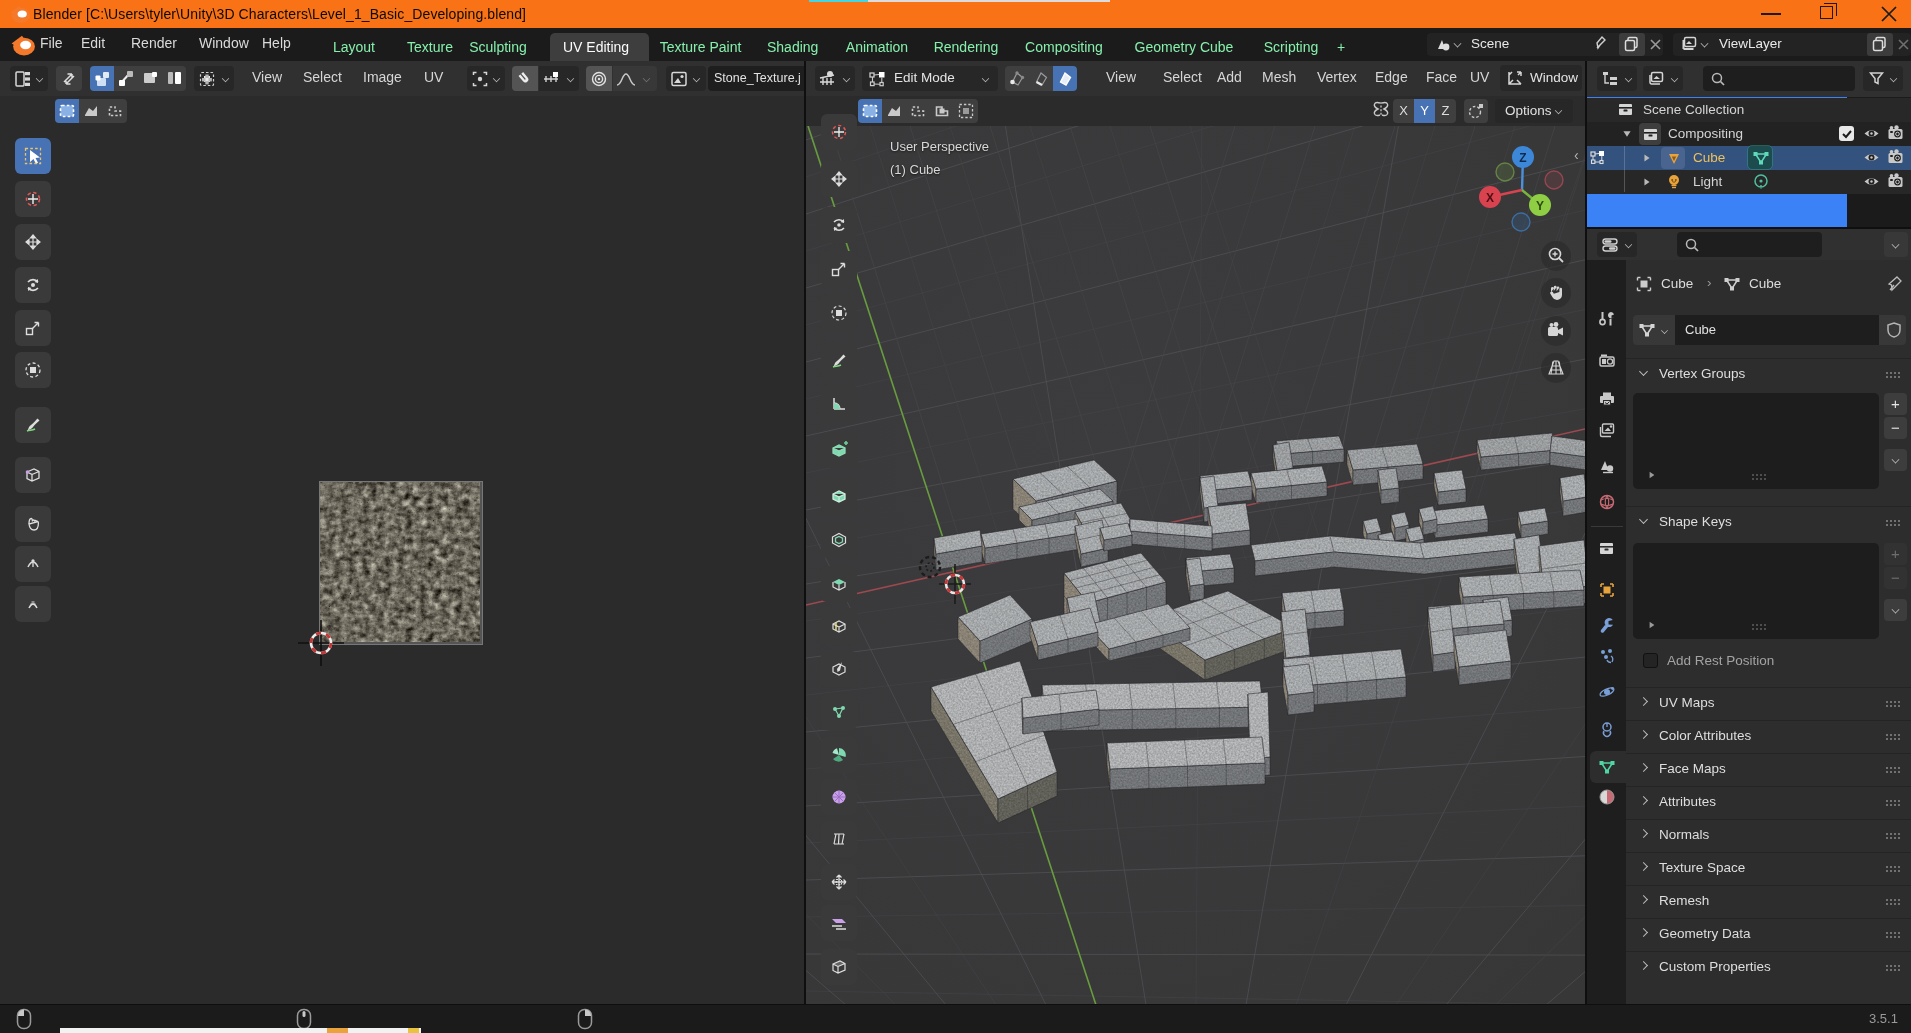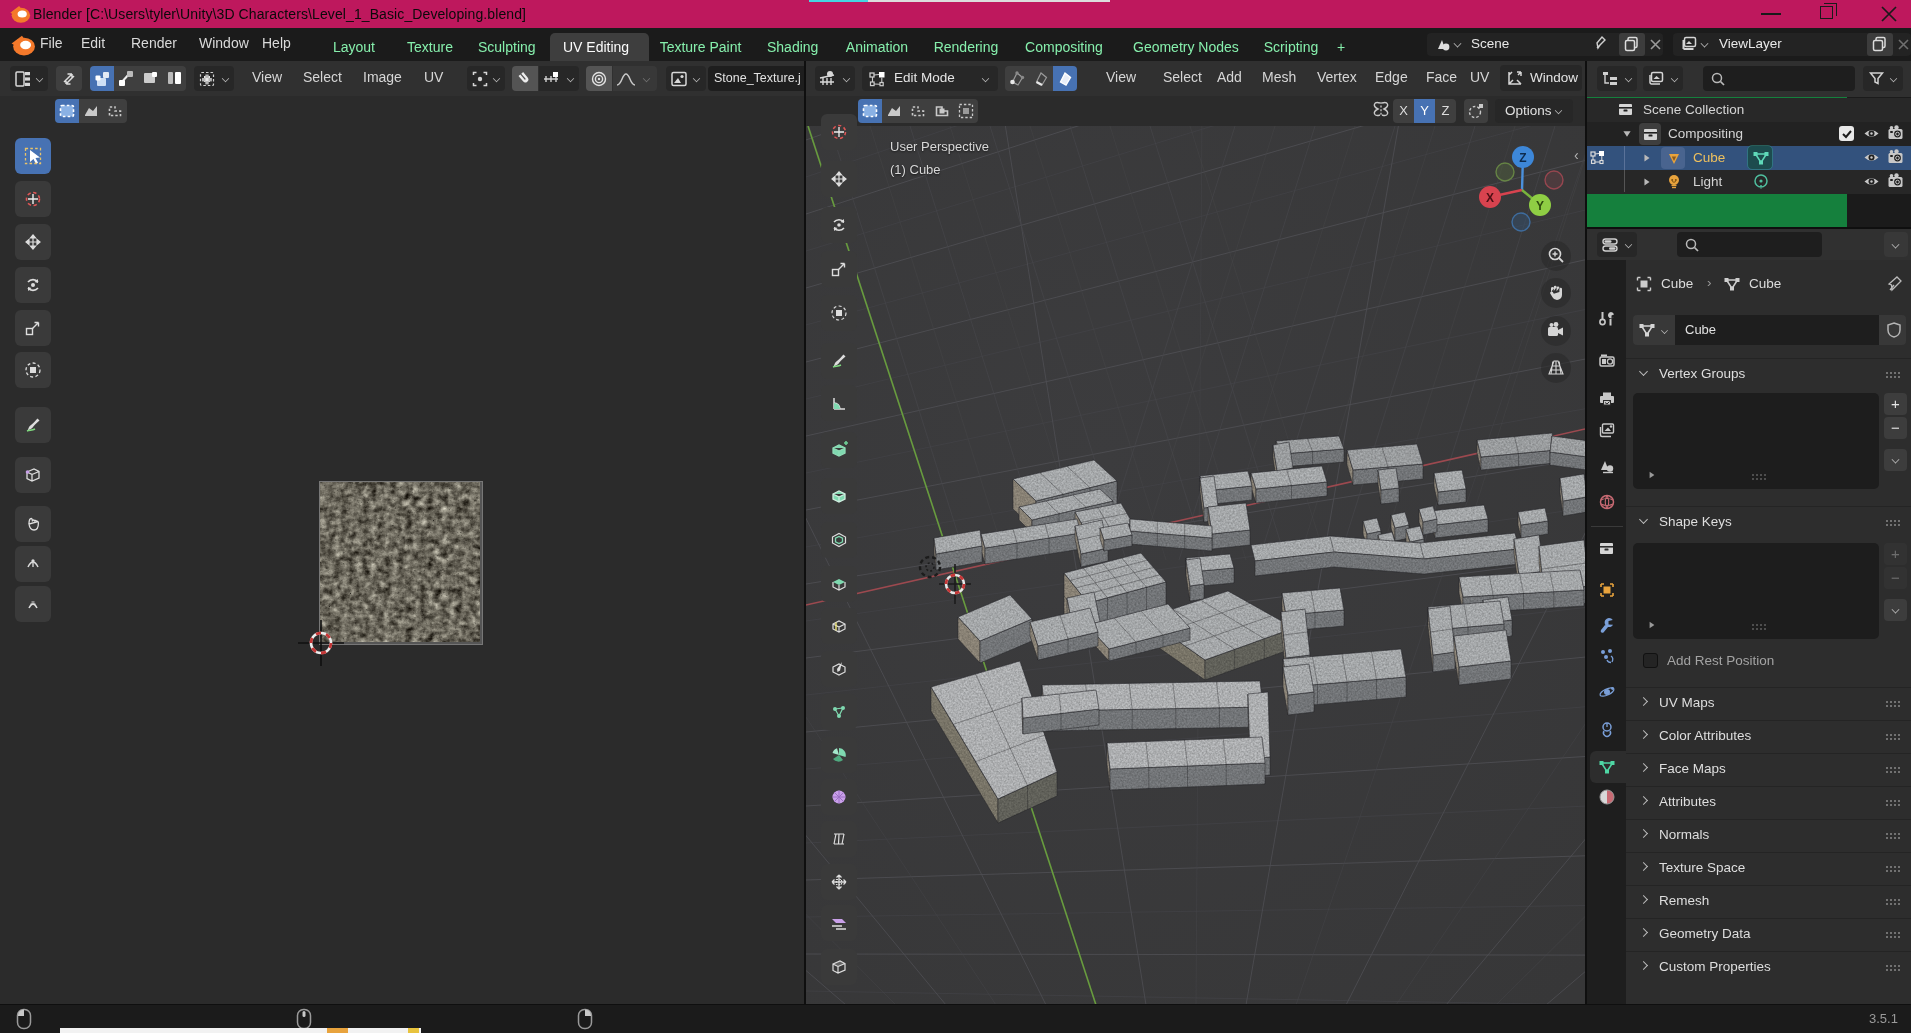"Blender [C:\Users\tyler\Unity\3D" #titlebar { background: #be185d -> #f97316 }
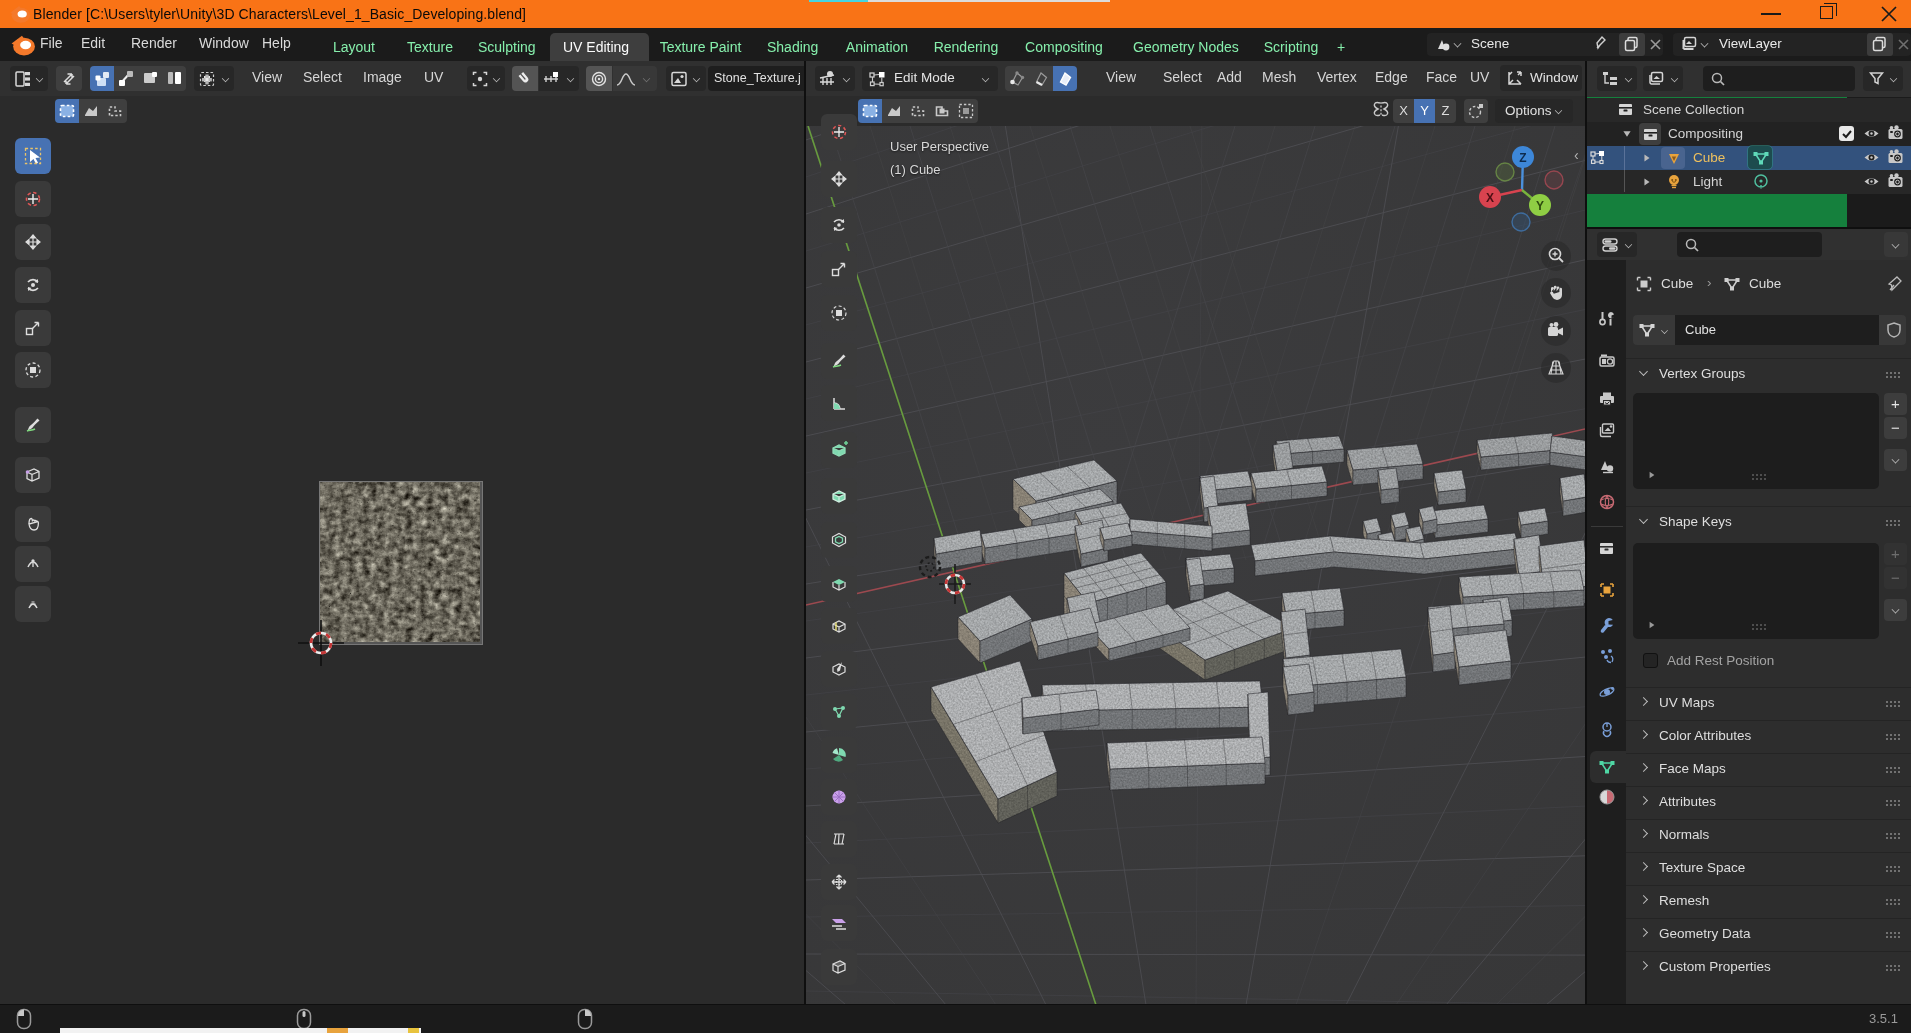"Sculpting" div.wtab { left: 465px -> 452px; text-align: none -> center }
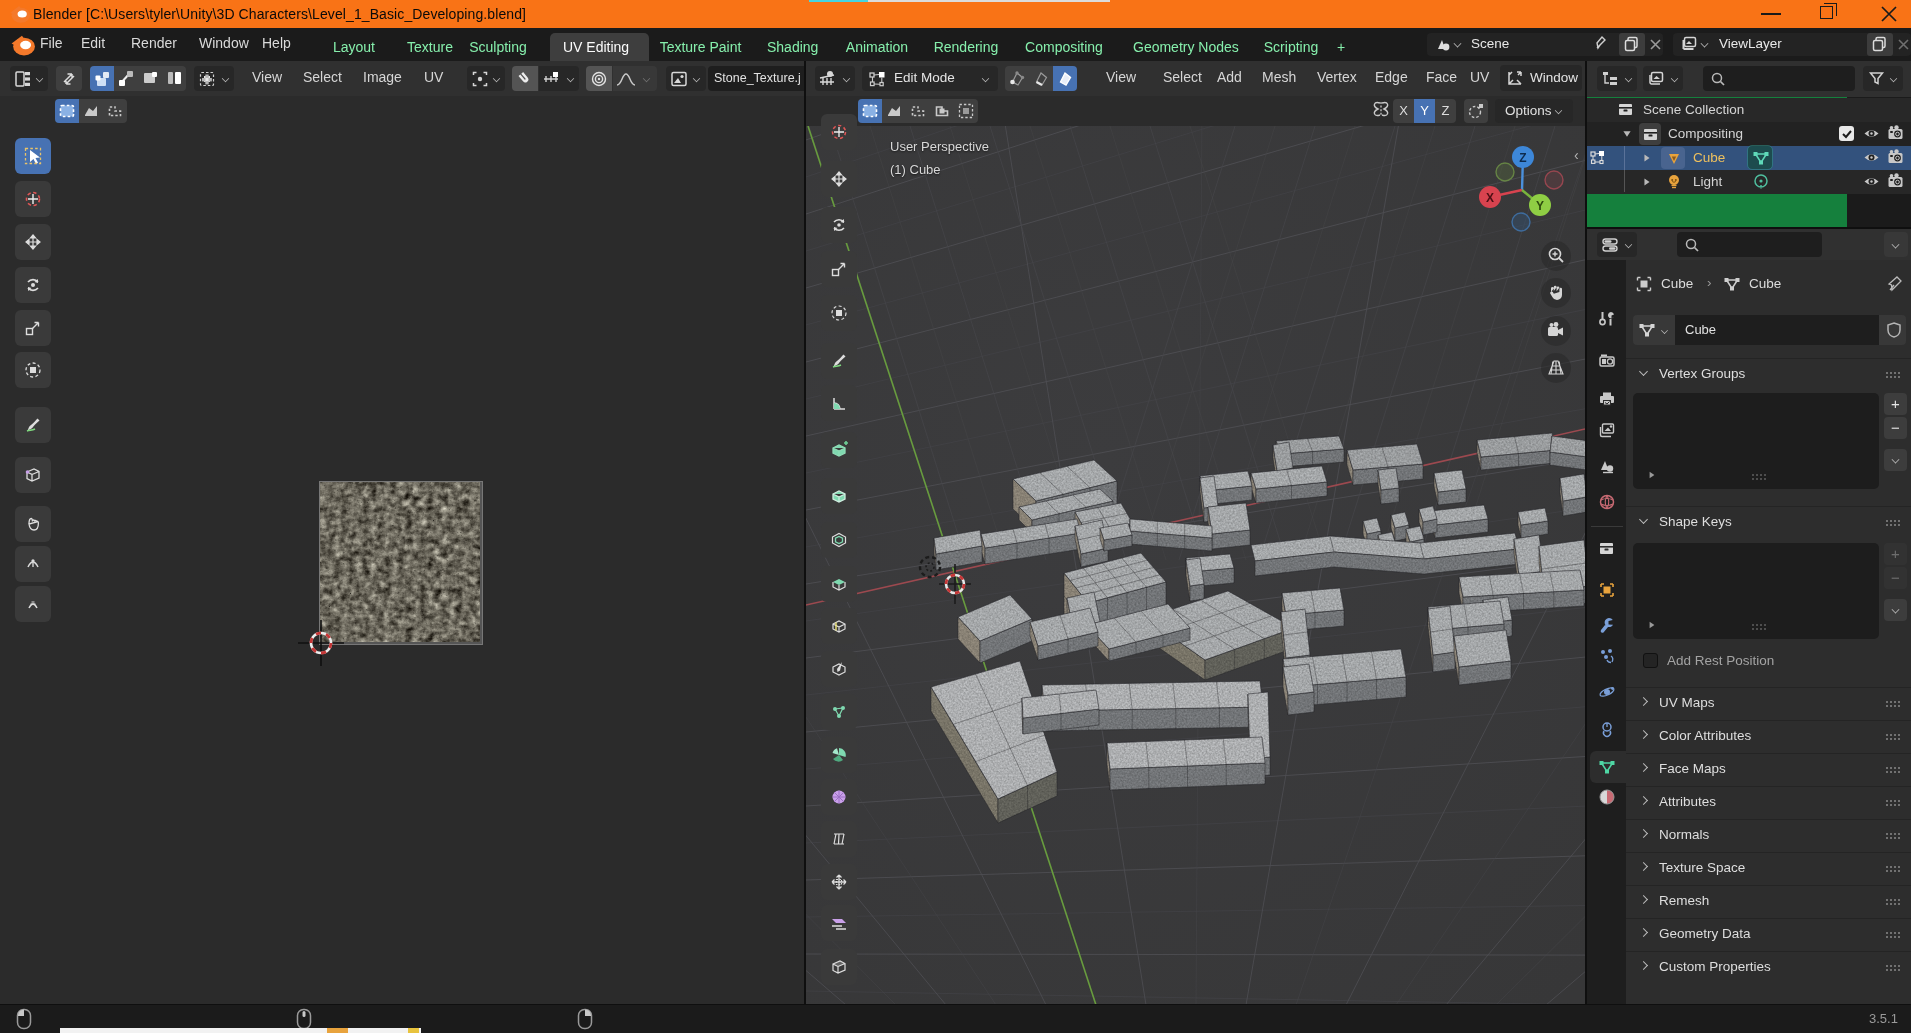"Geometry Nodes" div.wtab { text: Nodes -> Cube }
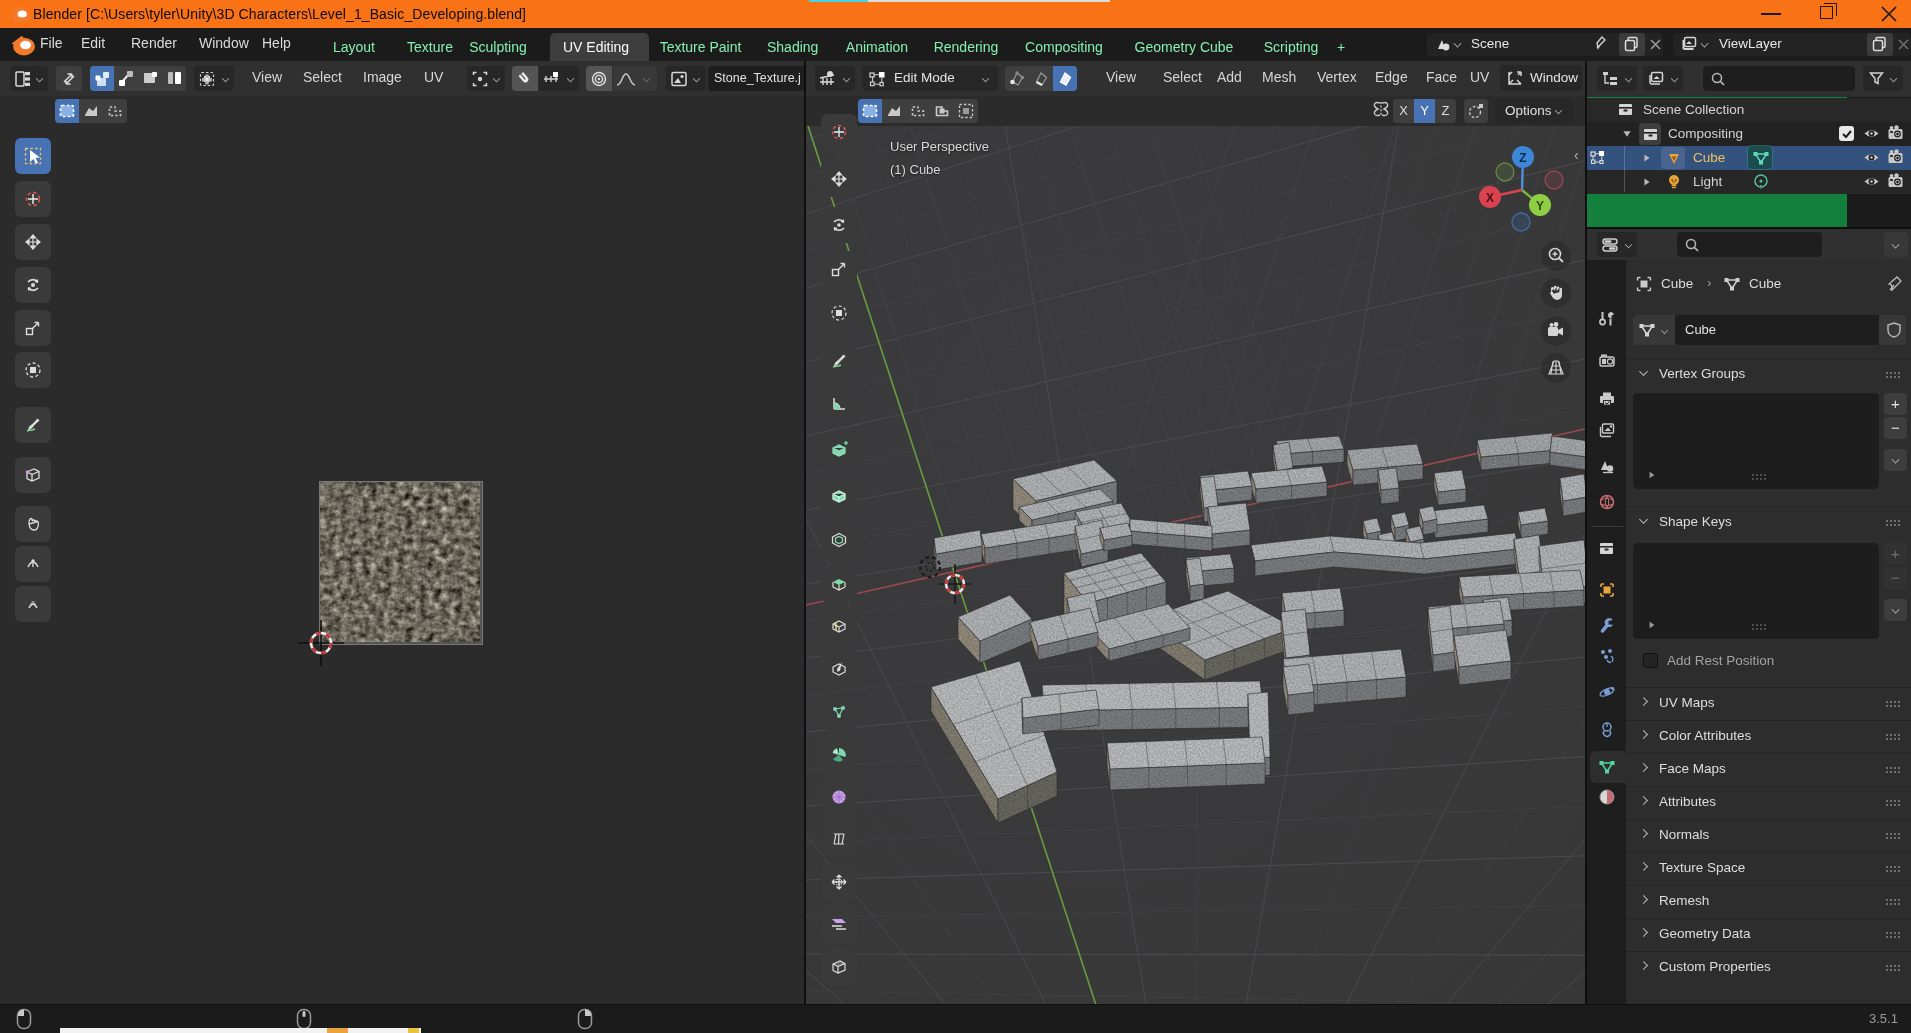"Scene Collection" #outliner { background: #15803d -> #3b82f6 }
